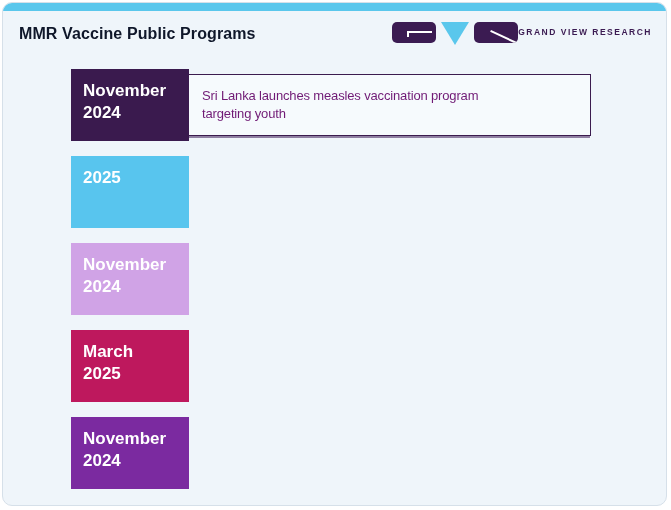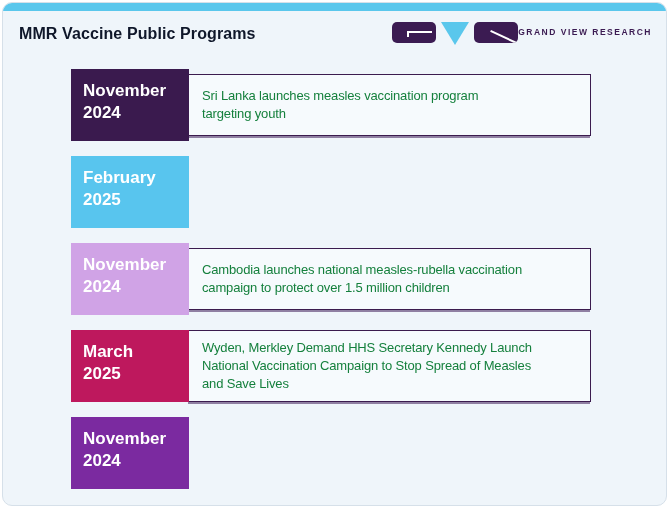"Sri Lanka launches measles vaccination" .text-box p { color: #15803d -> #701a75 }
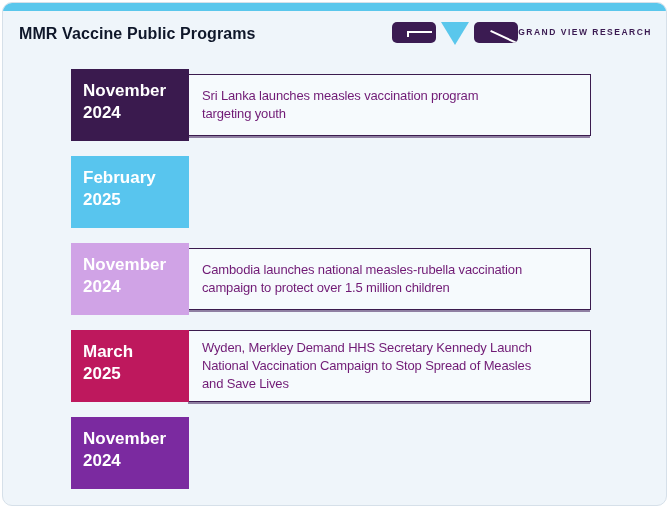"February" span { html: <span>February</span> -> none }
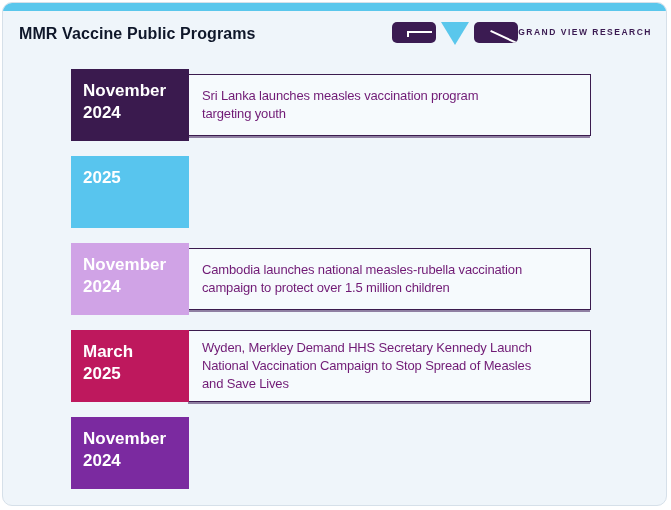"Cambodia launches national" div.text-box { html: <div> <p>Cambodia launches national measles-rubella vaccination campaign to protect over 1.5 million children</p> </div> -> none }
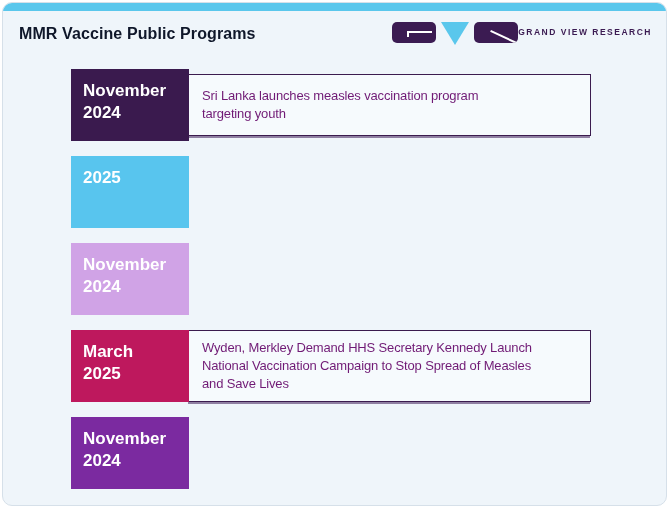"Wyden, Merkley Demand HHS Secretary" div.text-box { html: <div> <p>Wyden, Merkley Demand HHS Secretary Kennedy Launch National Vaccination Campaign to Stop Spread of Measles and Save Lives</p> </div> -> none }
